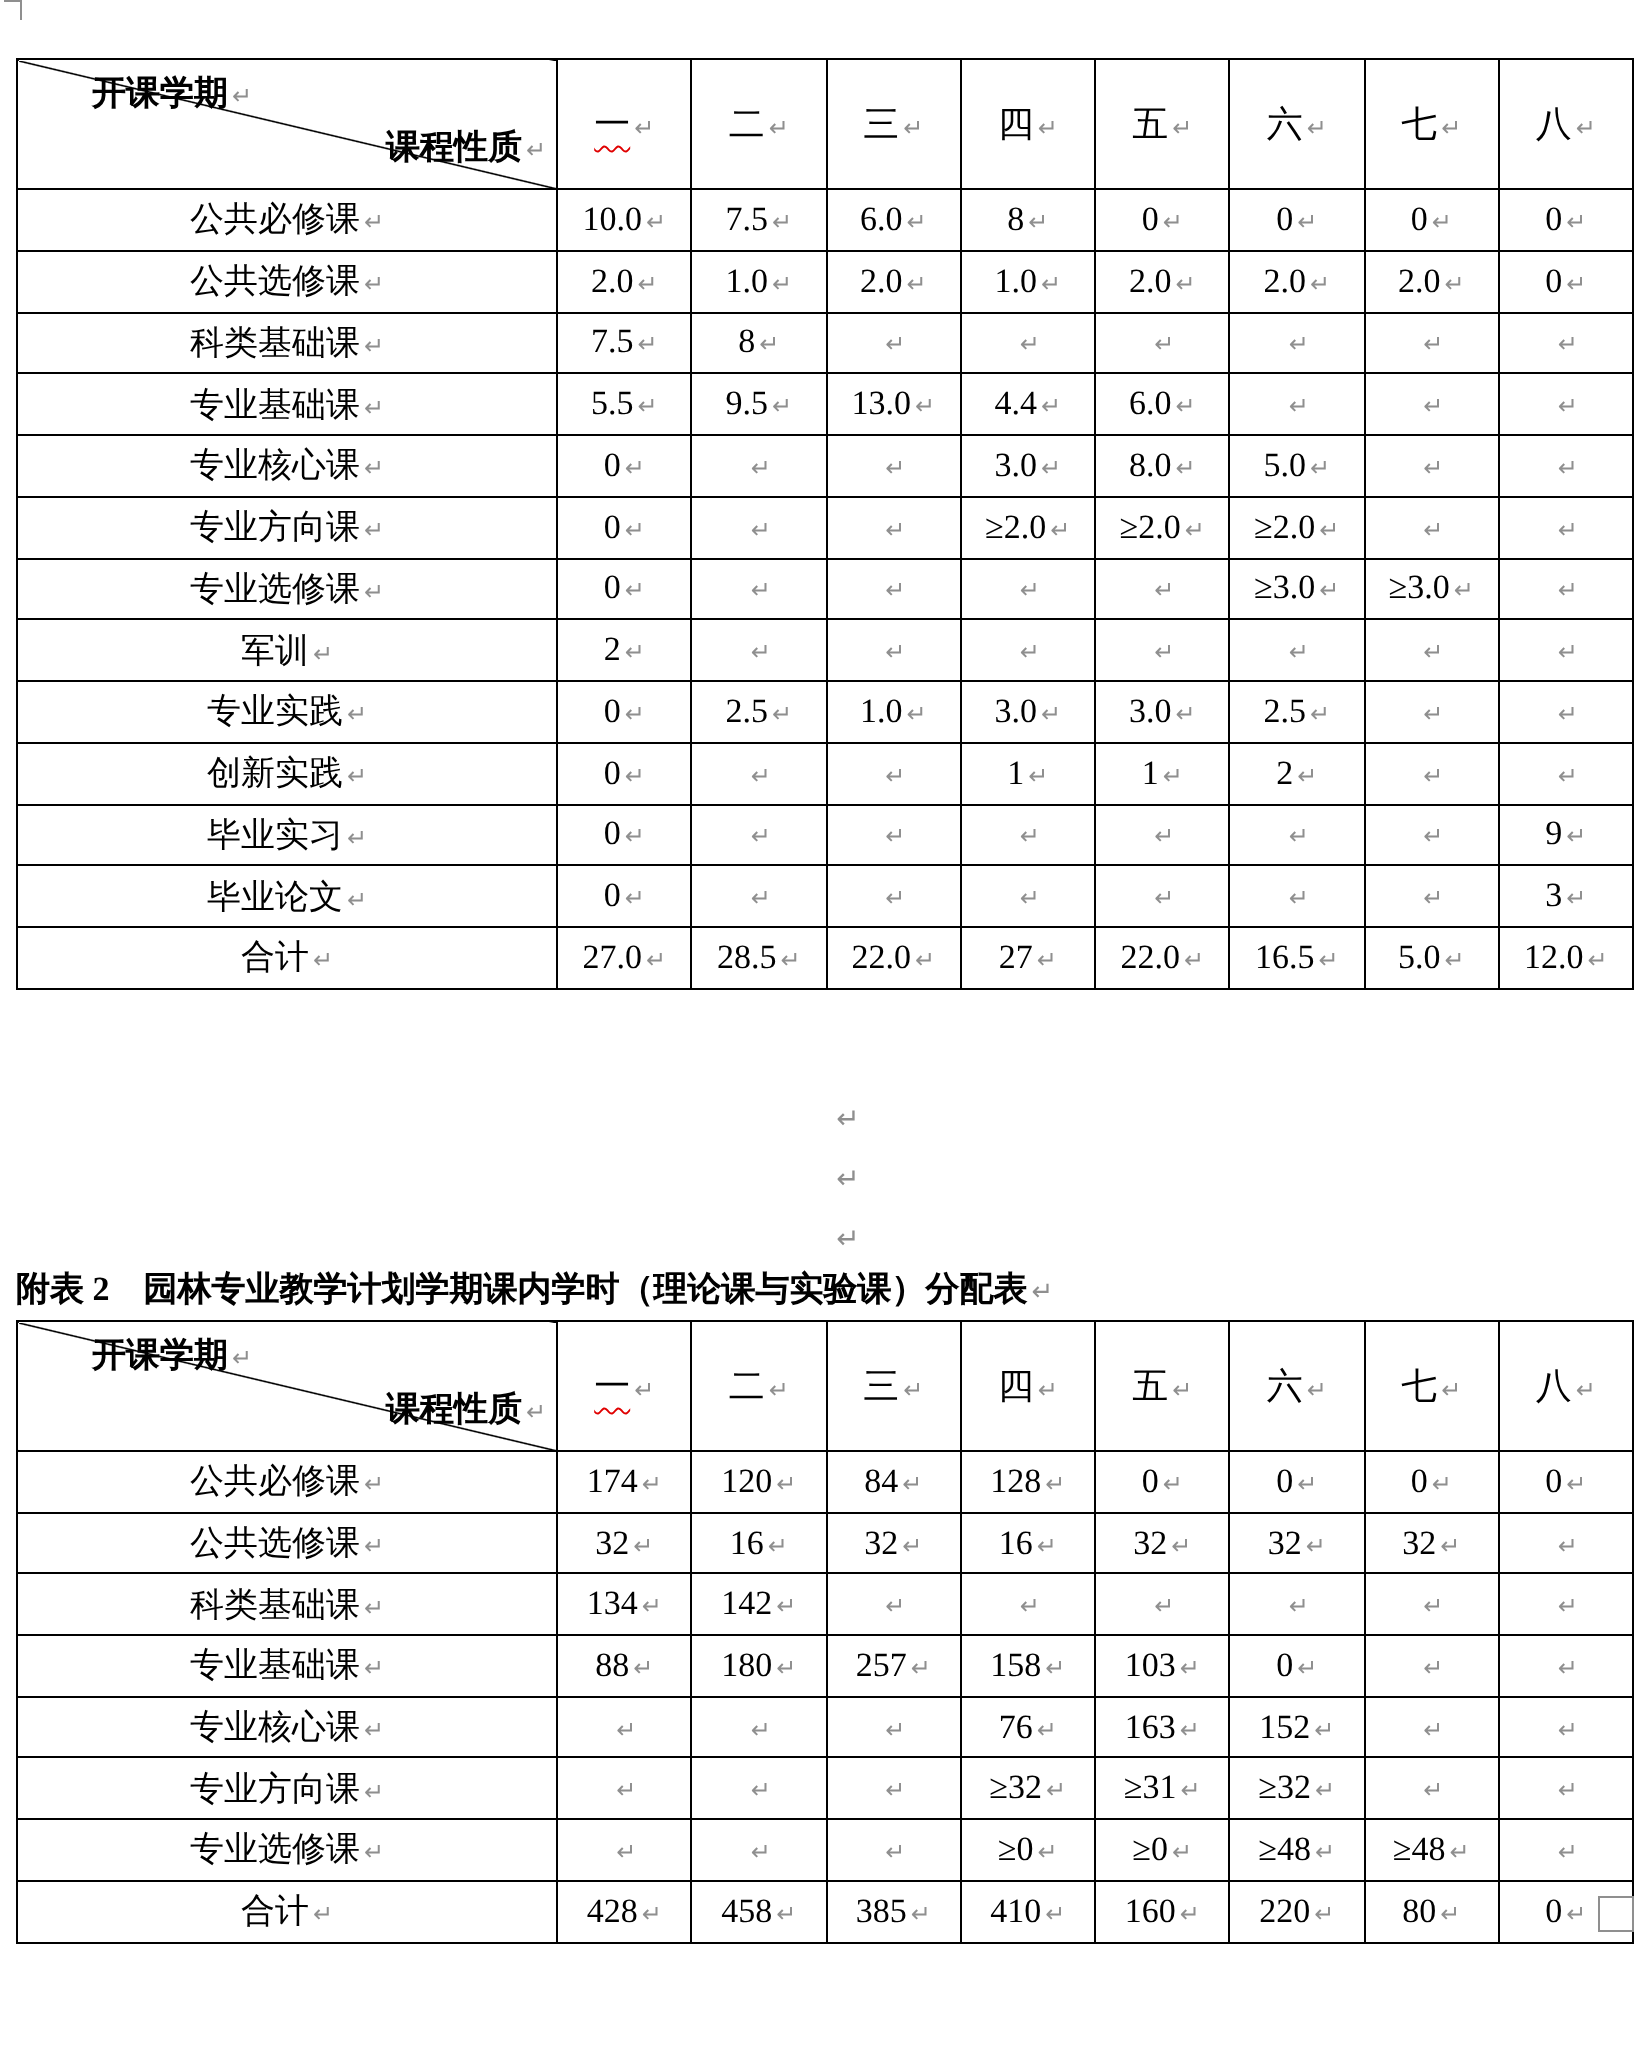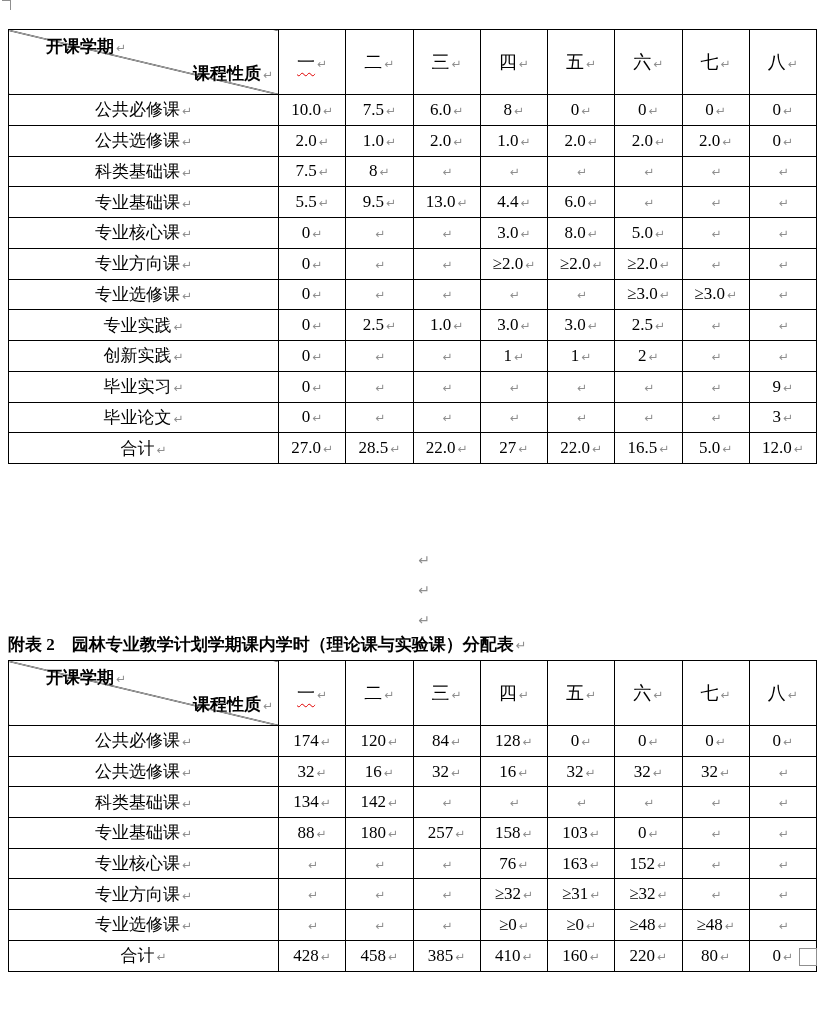"军训 ↵" tr { html: none -> <tr> <td><span>军训</span><span>↵</span></td> <td><span>2</span><span>↵</span></td> <td><span>↵</span></td> <td><span>↵</span></td> <td><span>↵</span></td> <td><span>↵</span></td> <td><span>↵</span></td> <td><span>↵</span></td> <td><span>↵</span></td> </tr> }
